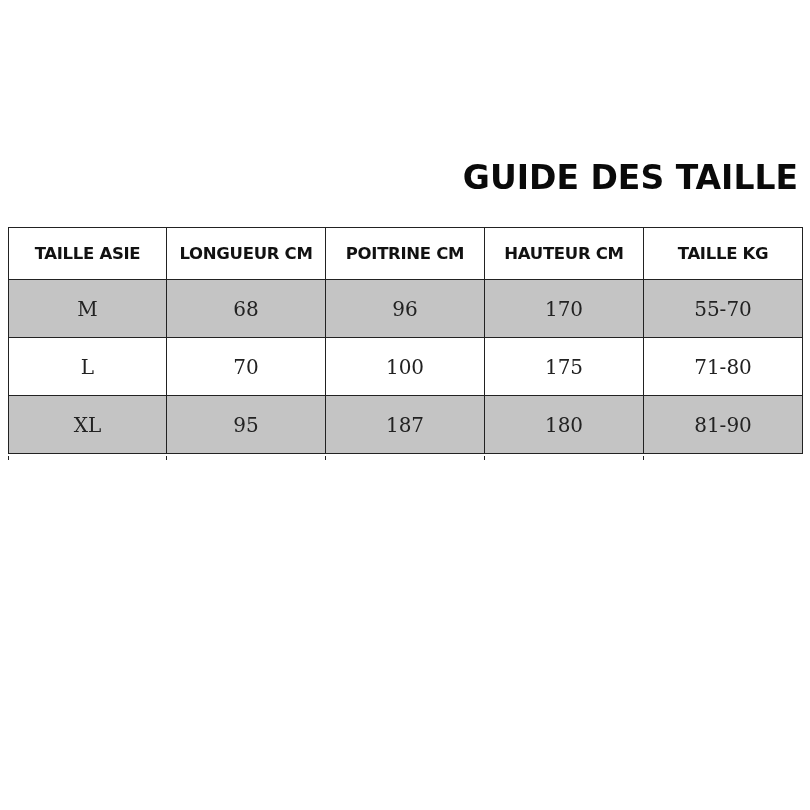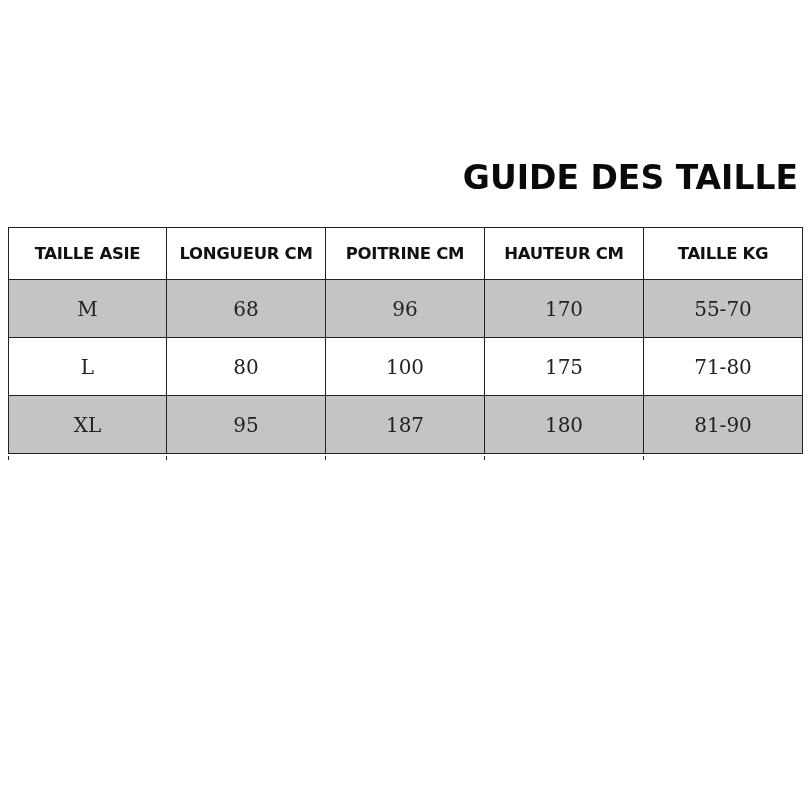"80" td { text: 80 -> 70 }
